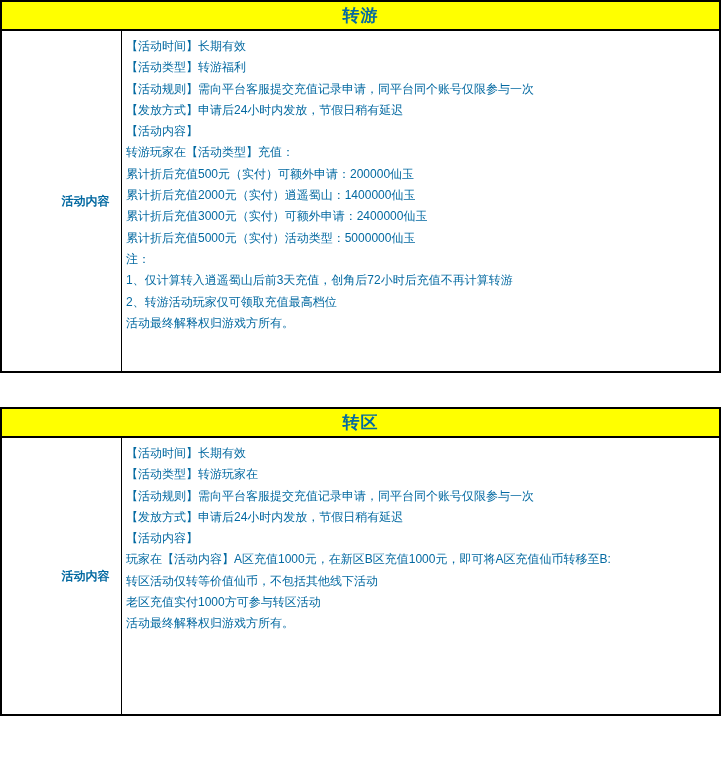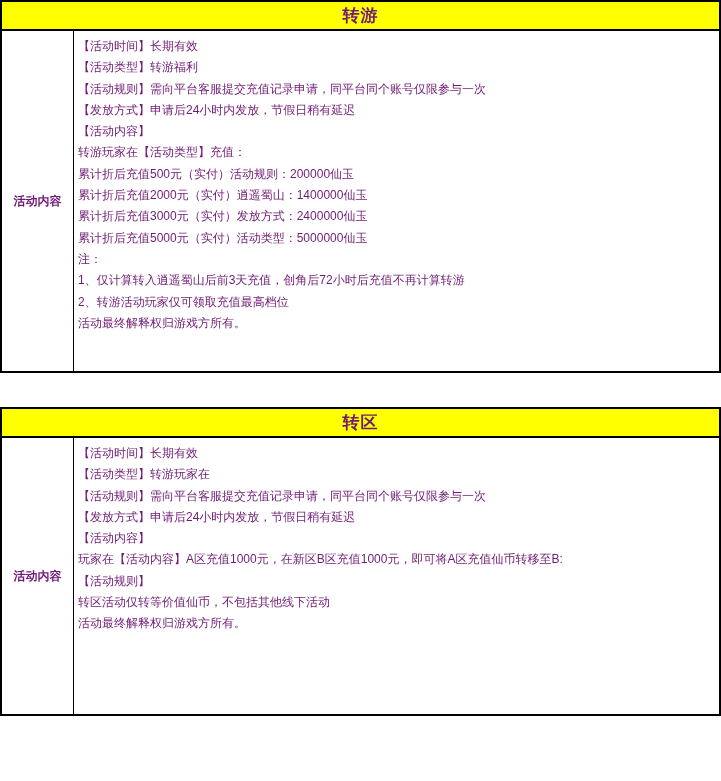"转游" .sheet { color: #701a75 -> #0369a1 }
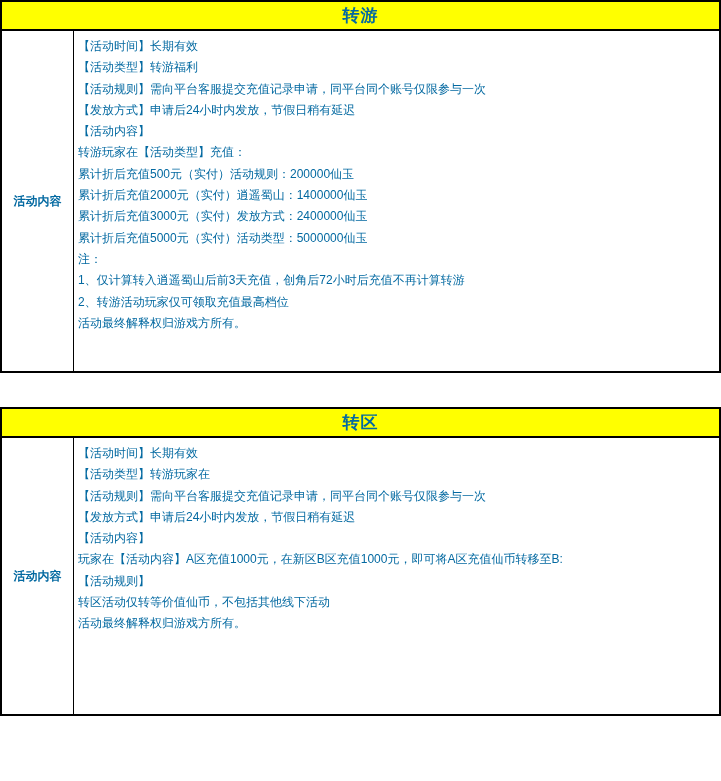"累计折后充值500元（实付）活动规则：200000仙玉" div.content-line { text: 活动规则 -> 可额外申请 }
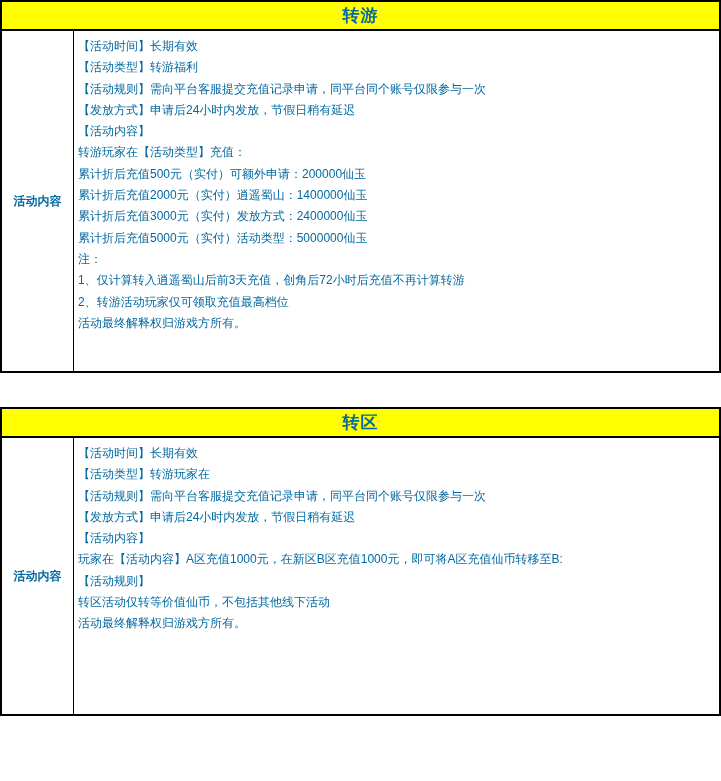"活动内容" .label-cell { padding-left: none -> 48px }
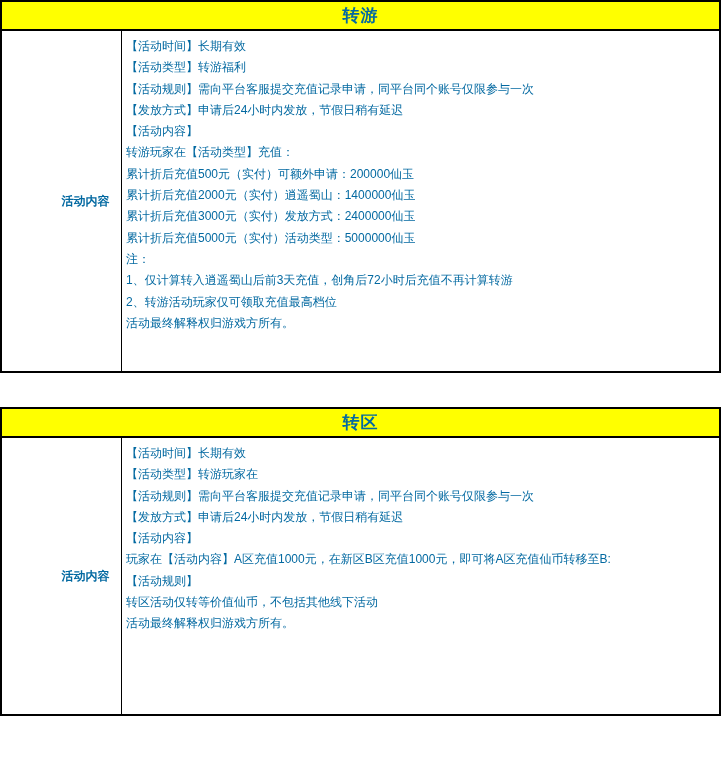"累计折后充值3000元（实付）发放方式：2400000仙玉" div.content-line { text: 发放方式 -> 可额外申请 }
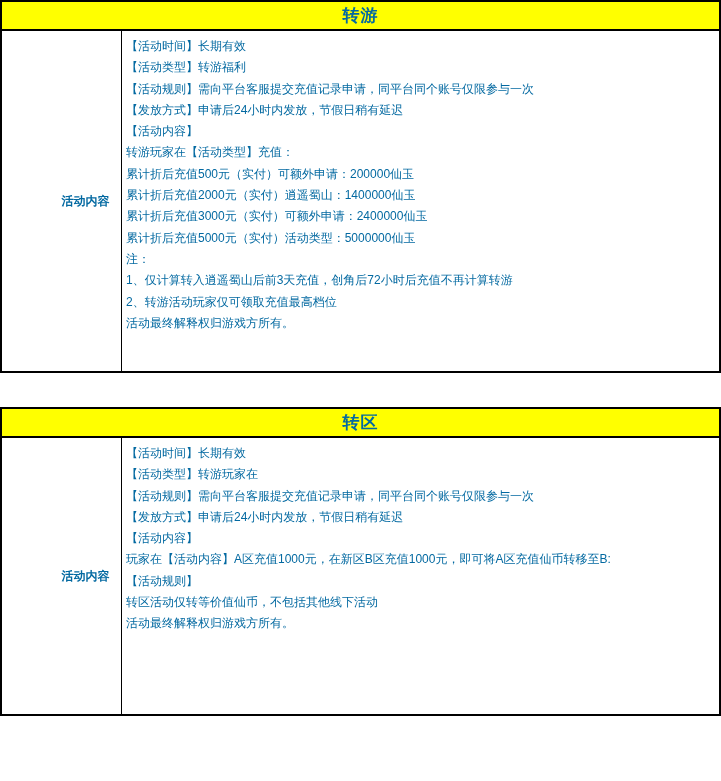"【活动规则】" div.content-line { html: <div>【活动规则】</div> -> none }
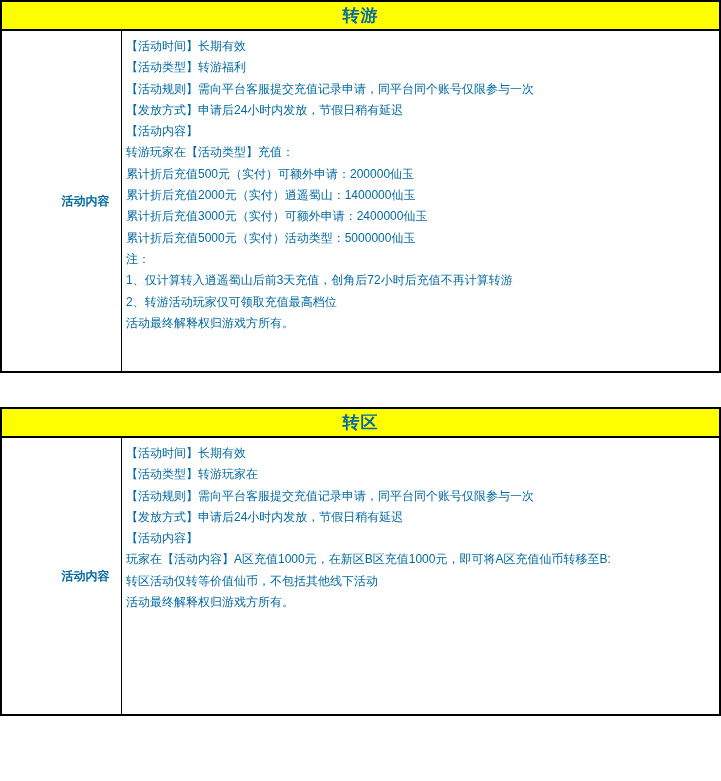"老区充值实付1000方可参与转区活动" div.content-line { html: none -> <div>老区充值实付1000方可参与转区活动</div> }
